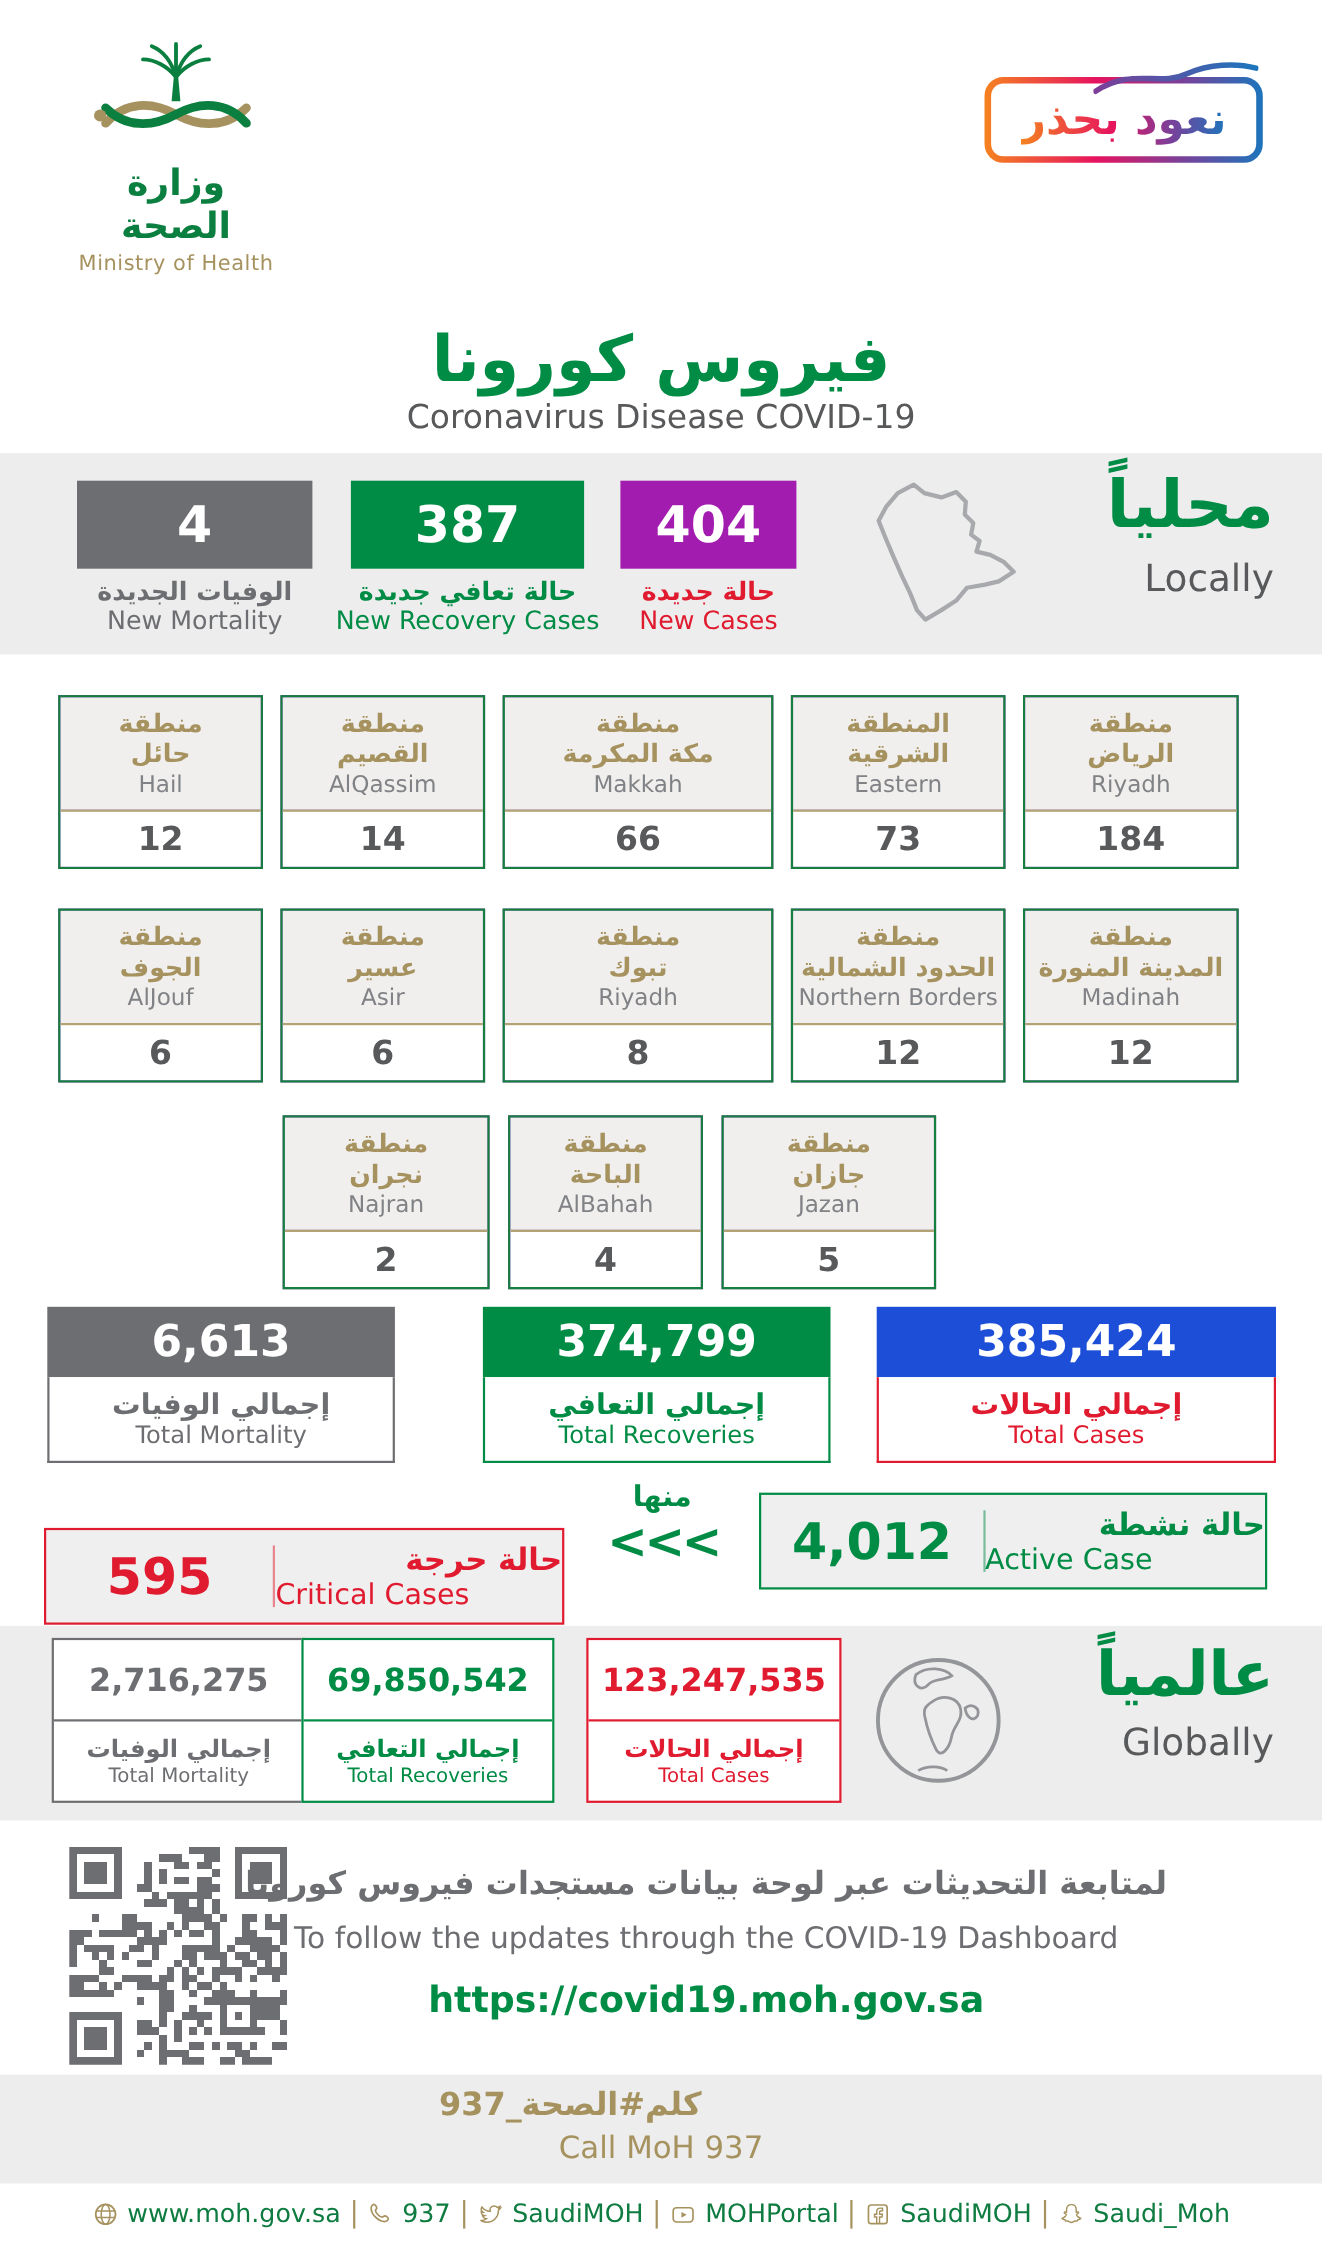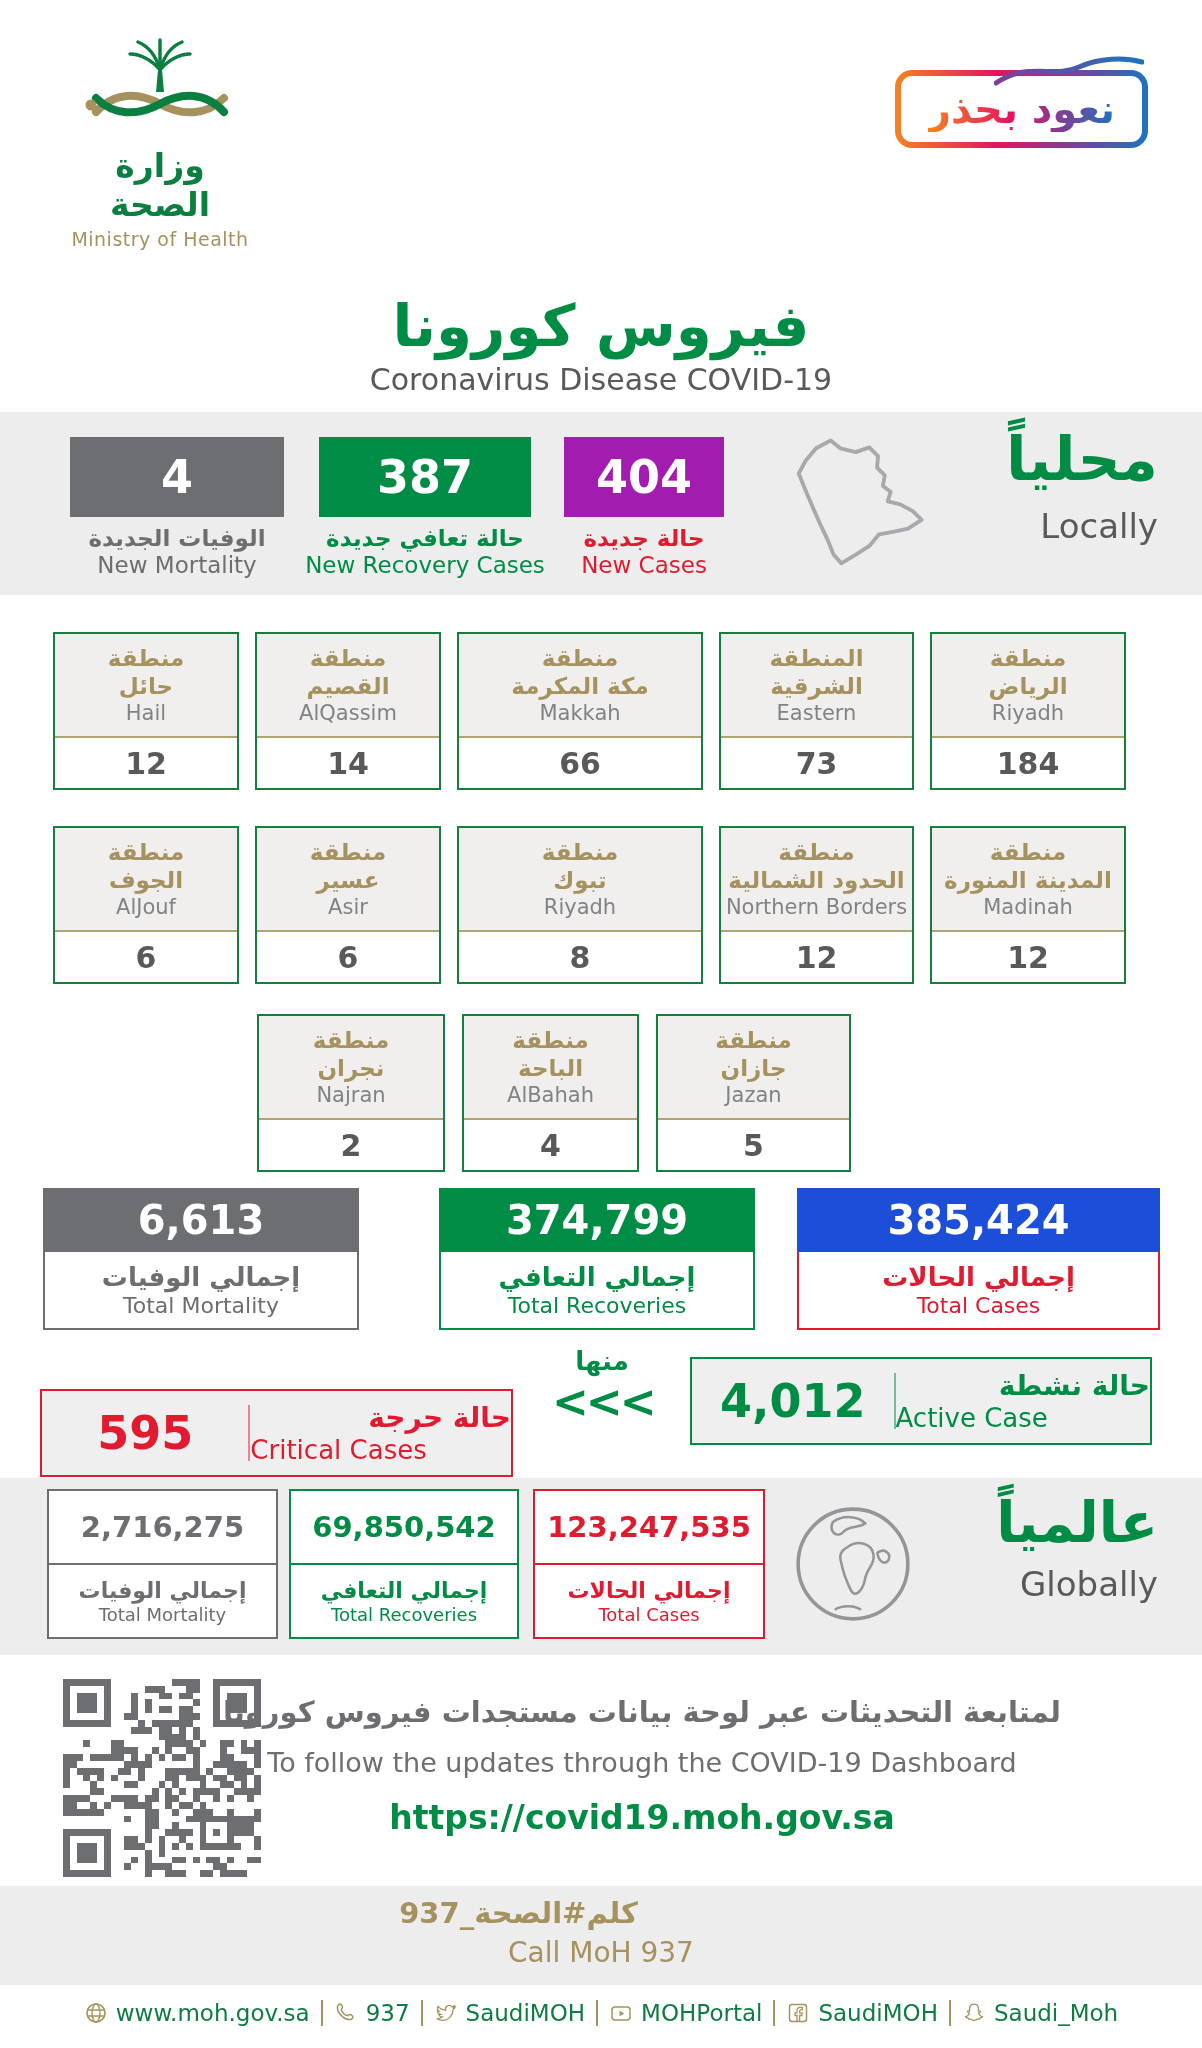"69,850,542" div.gcard { left: 289px -> 274px }
